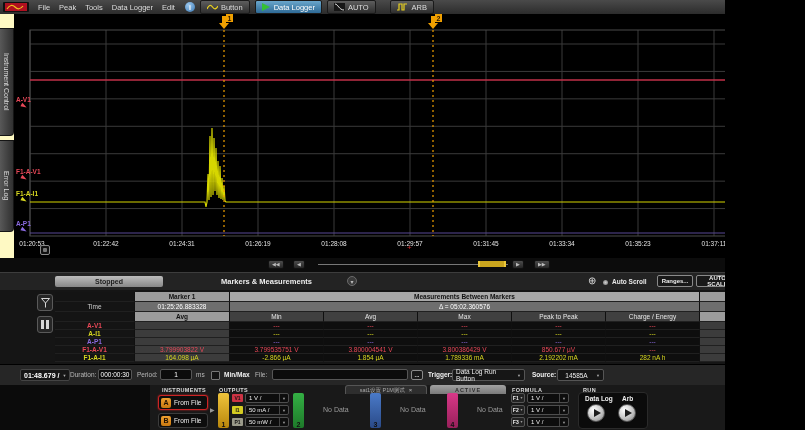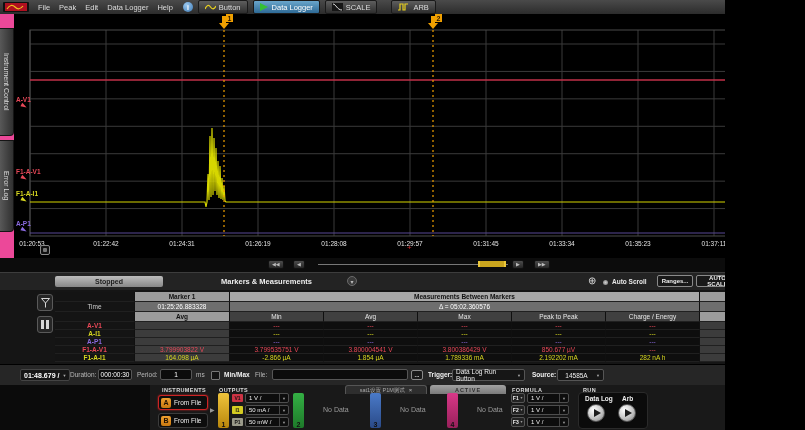"File" #app { background: #ec4899 -> #fef9c3 }
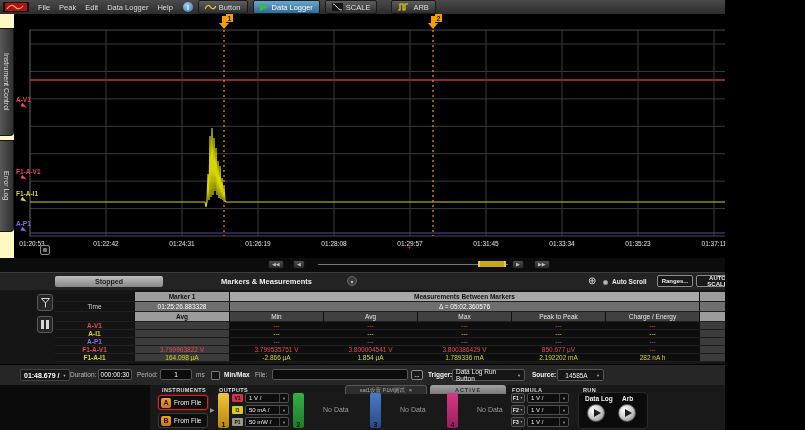"Edit" span.menu { text: Edit -> Tools }
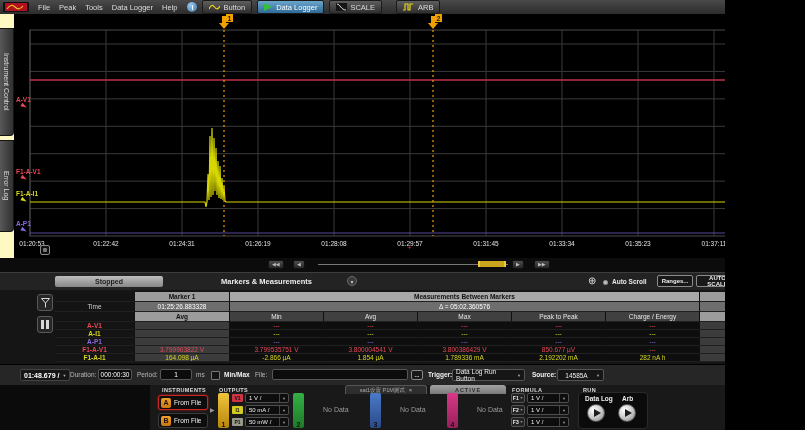"Help" span.menu { text: Help -> Edit }
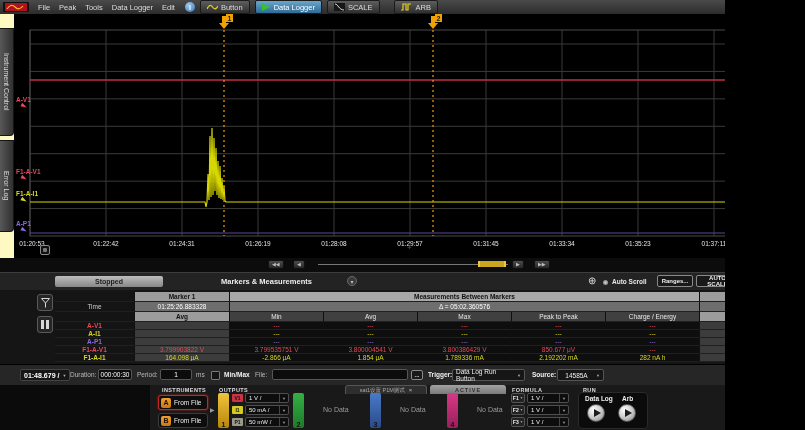"SCALE" span { text: SCALE -> AUTO }
